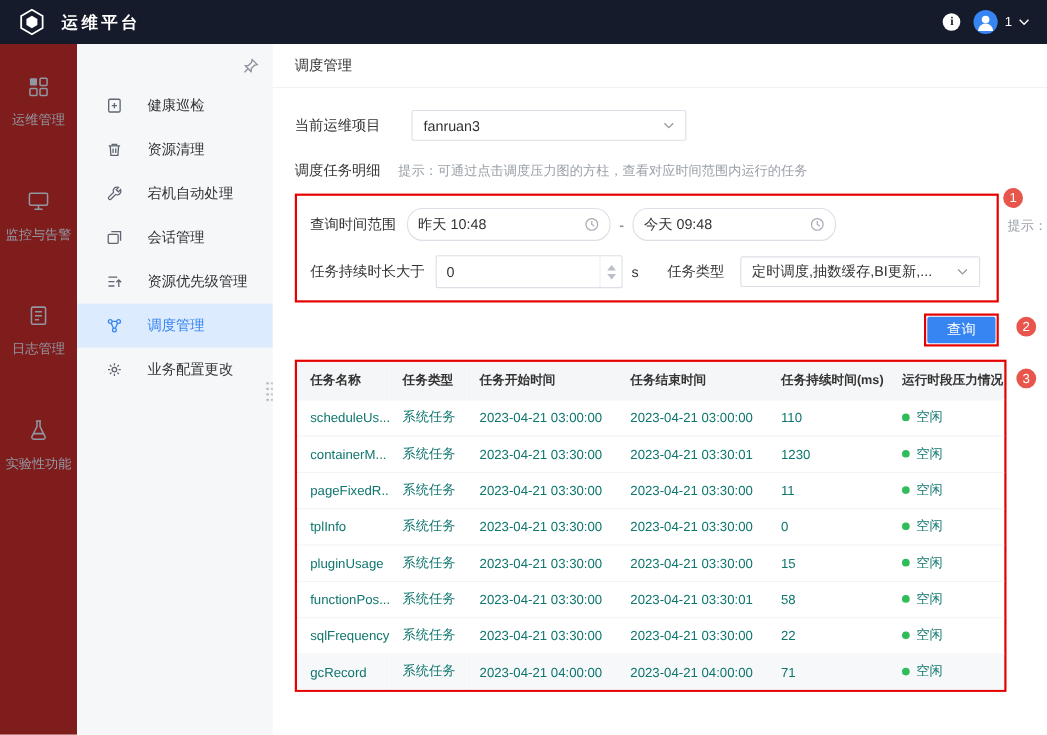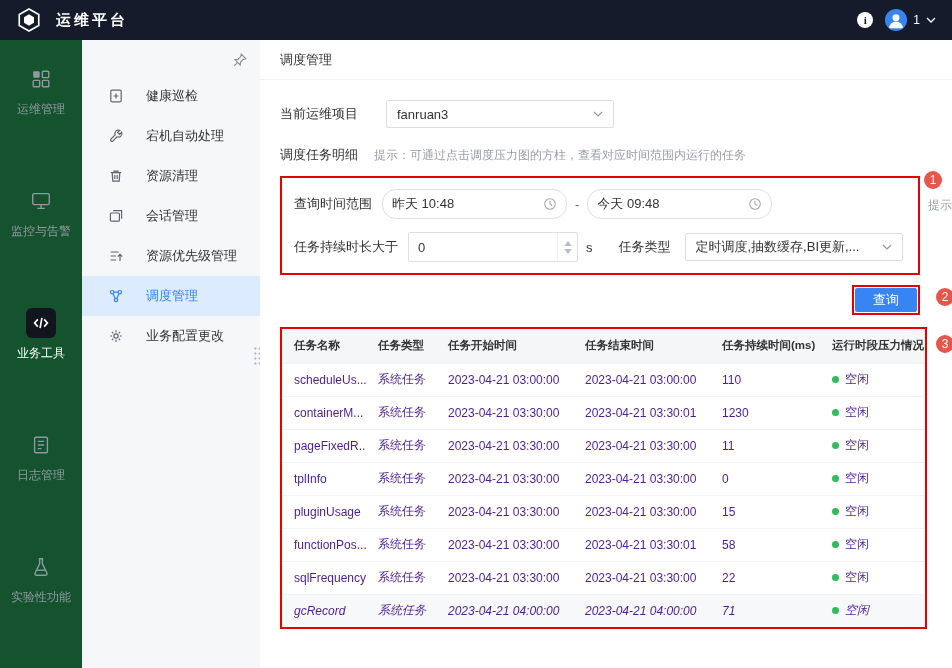"运维管理" .primary-nav { background: #14532d -> #7f1d1d; gap: 68px -> 50px; width: 82px -> 70px }
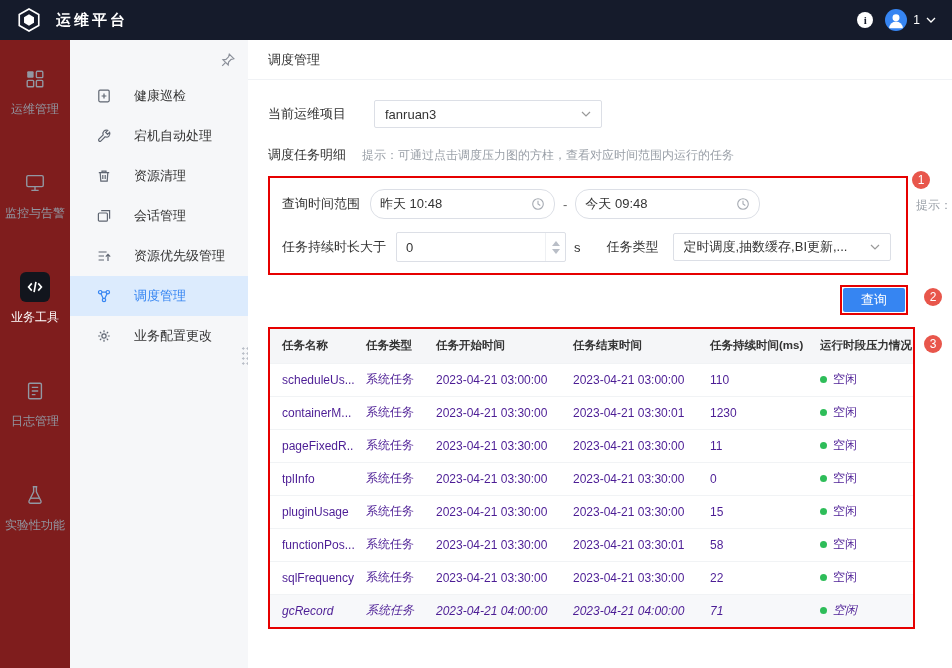"fanruan3" .project-select { width: 228px -> 250px }
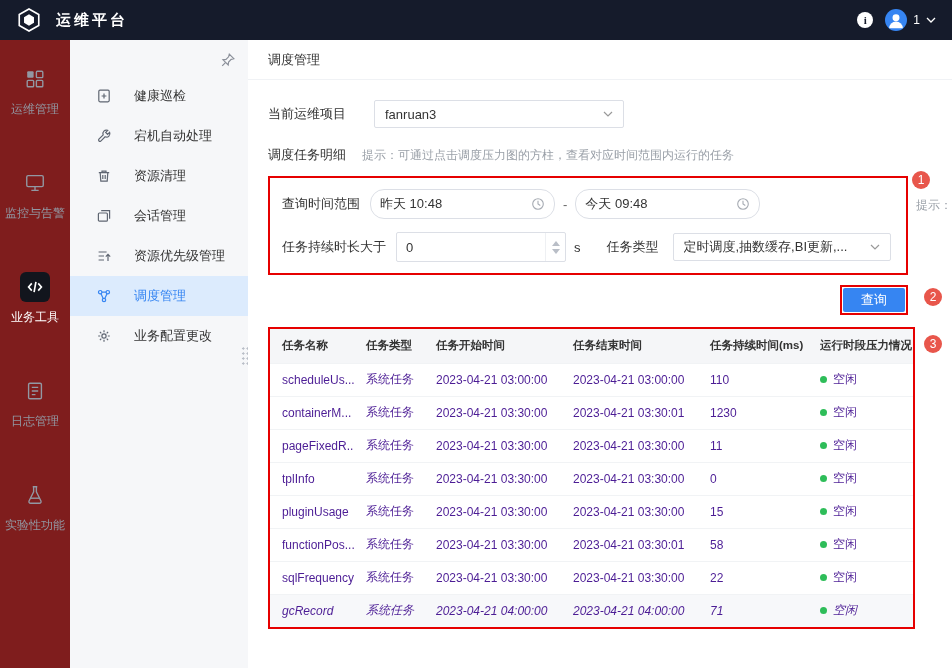"宕机自动处理" div.snav-item { order: before "资源清理" -> after "资源清理" }
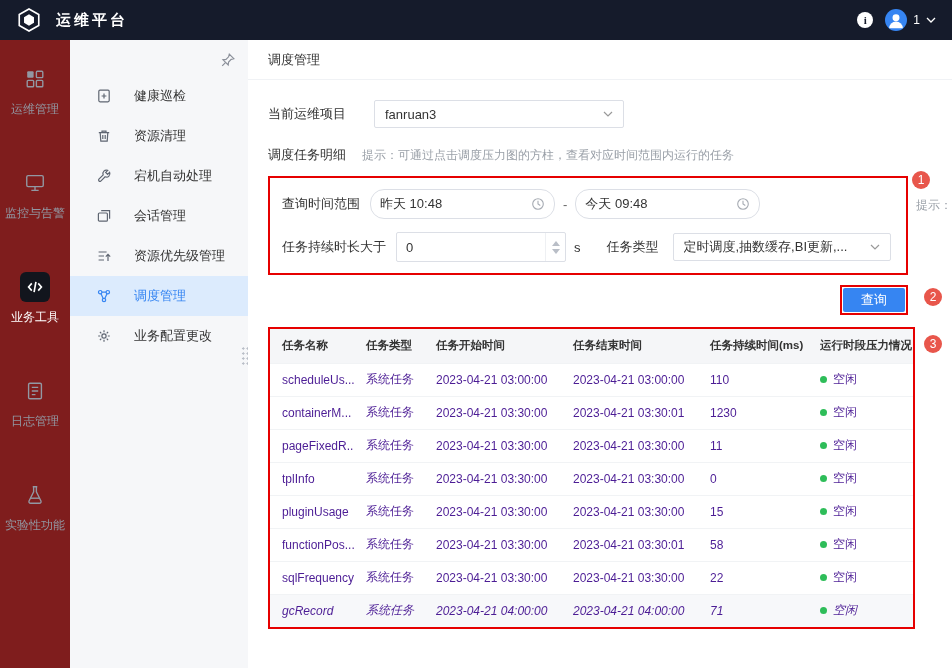"业务工具" div.pnav-item { html: <div> <span> <svg> <path></path> <path></path> <path></path> </svg> </span> <span>业务工具</span> </div> -> none }
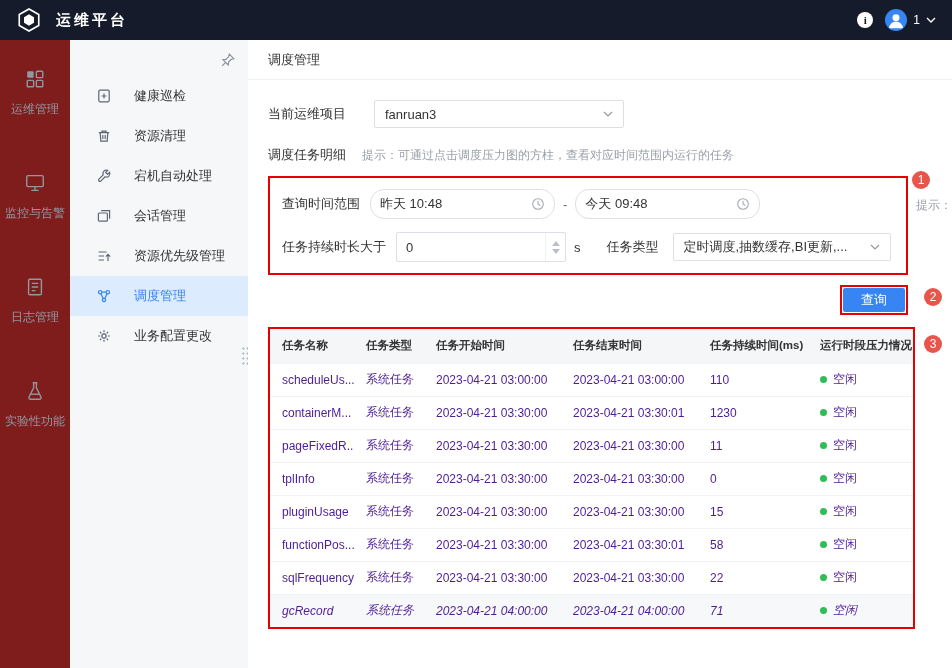"scheduleUs..." td { color: #4c1d95 -> #0f766e }
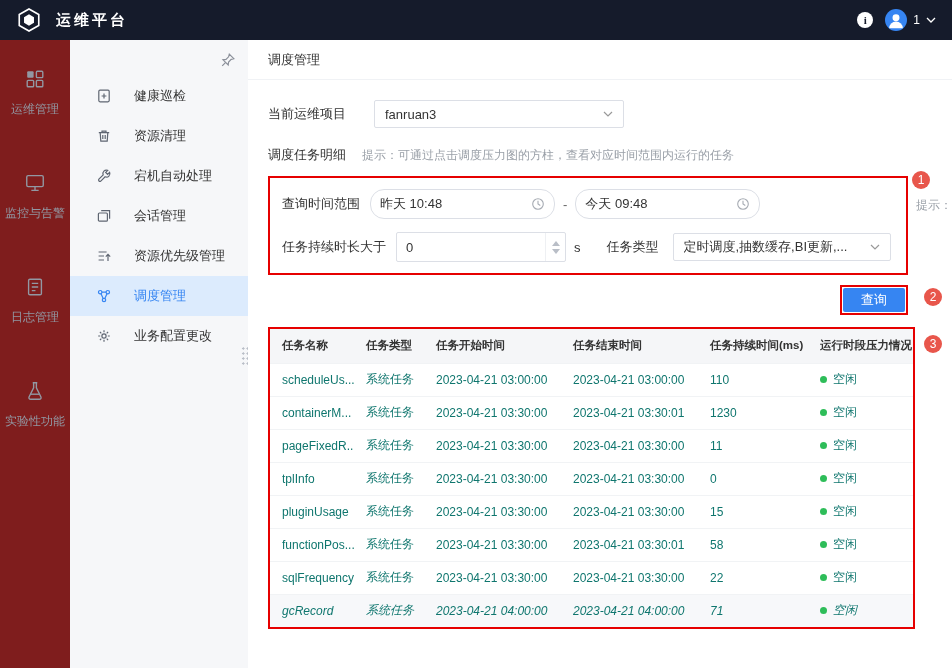"gcRecord" tbody tr:last-child { font-style: italic -> none }
